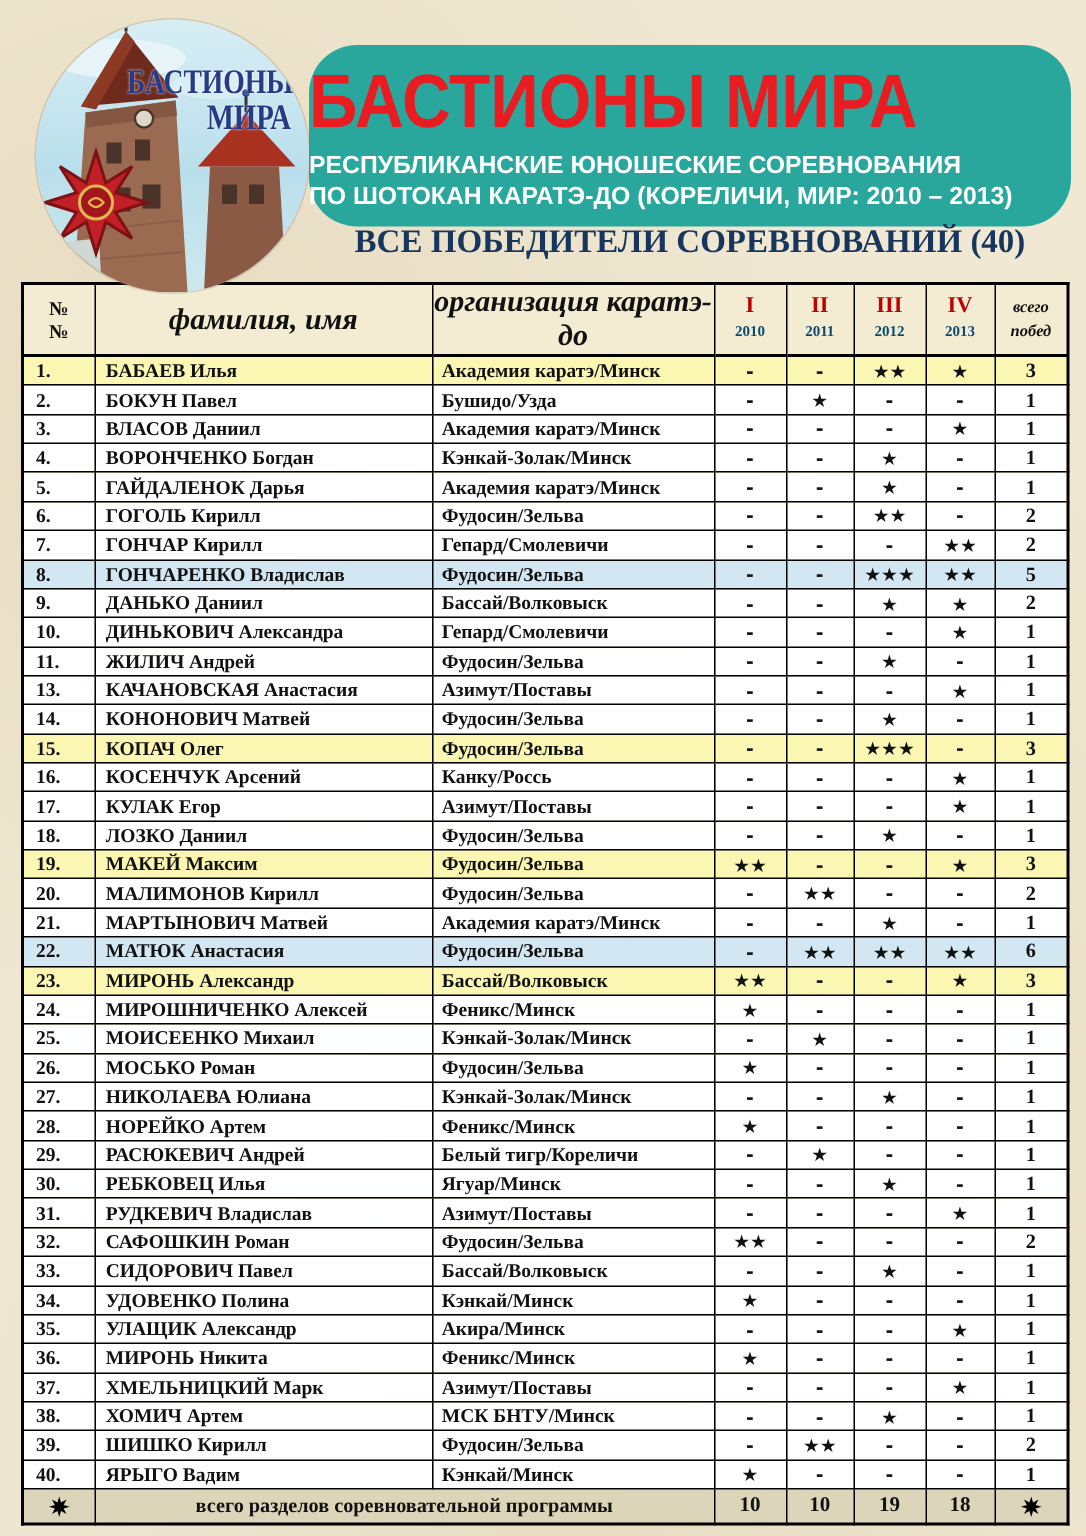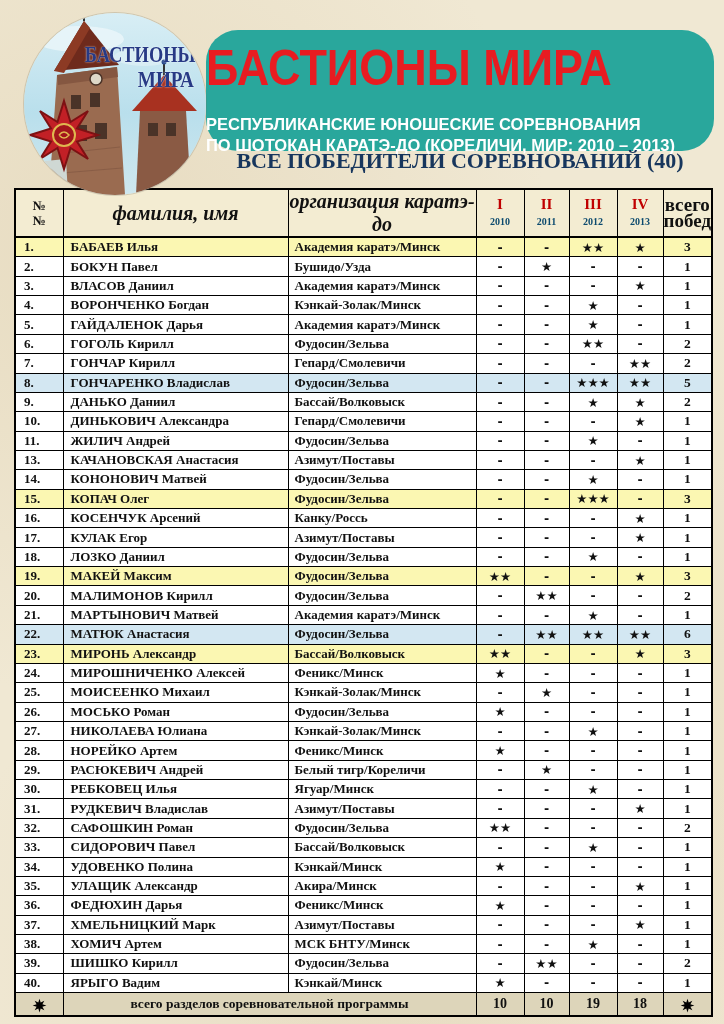"РЕСПУБЛИКАНСКИЕ ЮНОШЕСКИЕ СОРЕВНОВАНИЯ" .banner-sub1 { margin-top: 17px -> 3px }
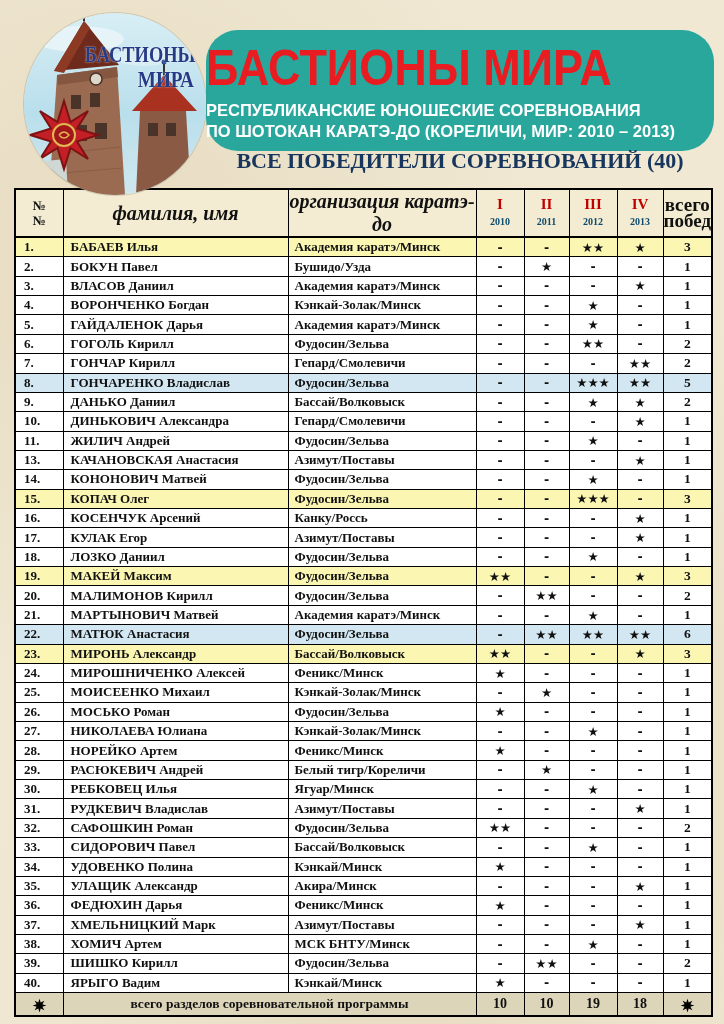"всего" .h-total { font-size: 19px -> 11px; font-style: none -> italic }
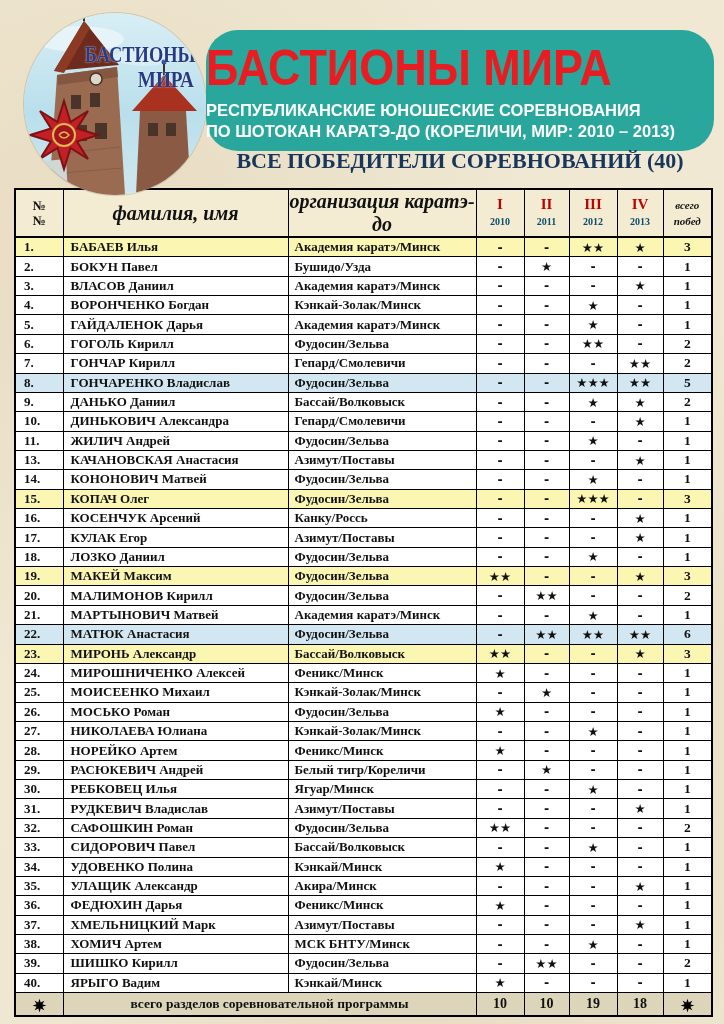"ФЕДЮХИН Дарья" td.cell-name { text: ФЕДЮХИН Дарья -> МИРОНЬ Никита }
